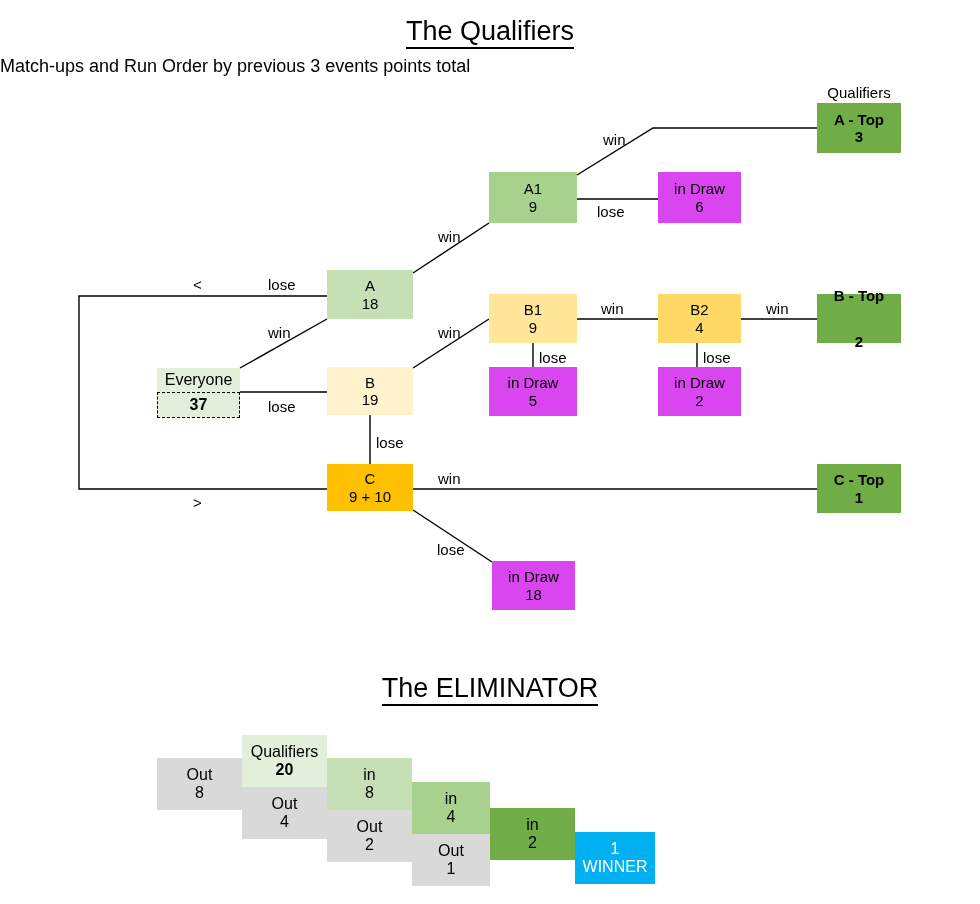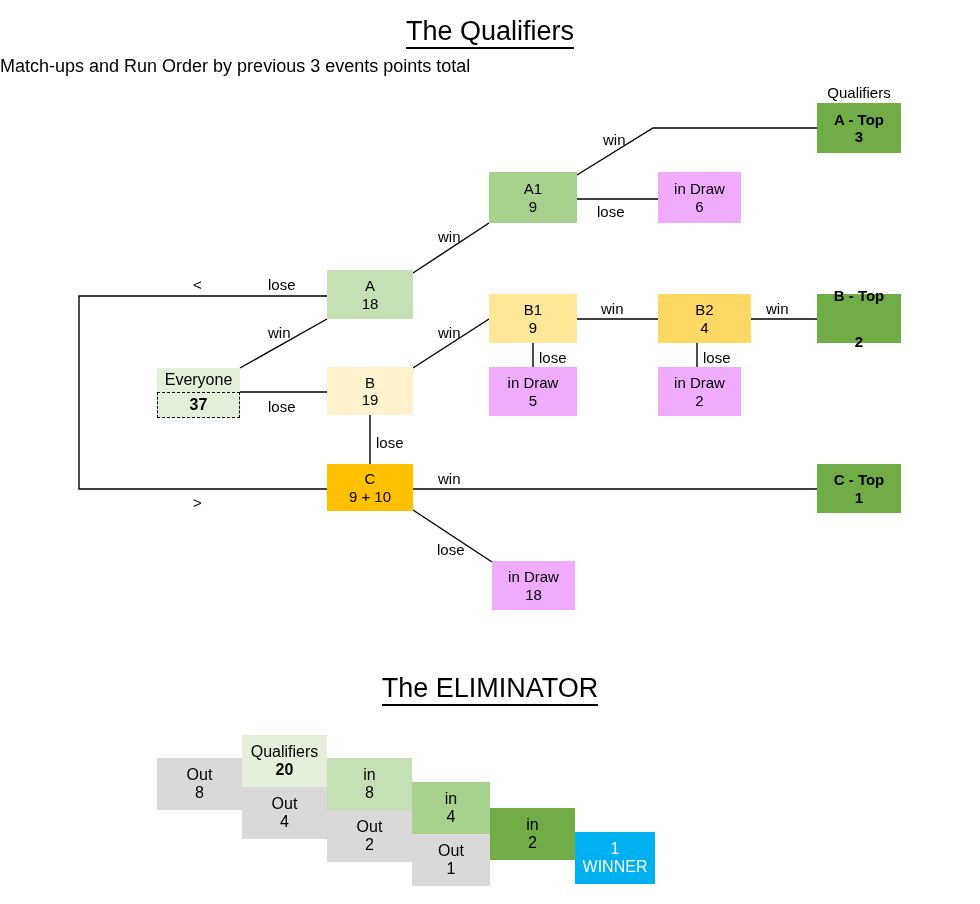"in Draw" .n-gold-dk { background: #f0abfc -> #d946ef }
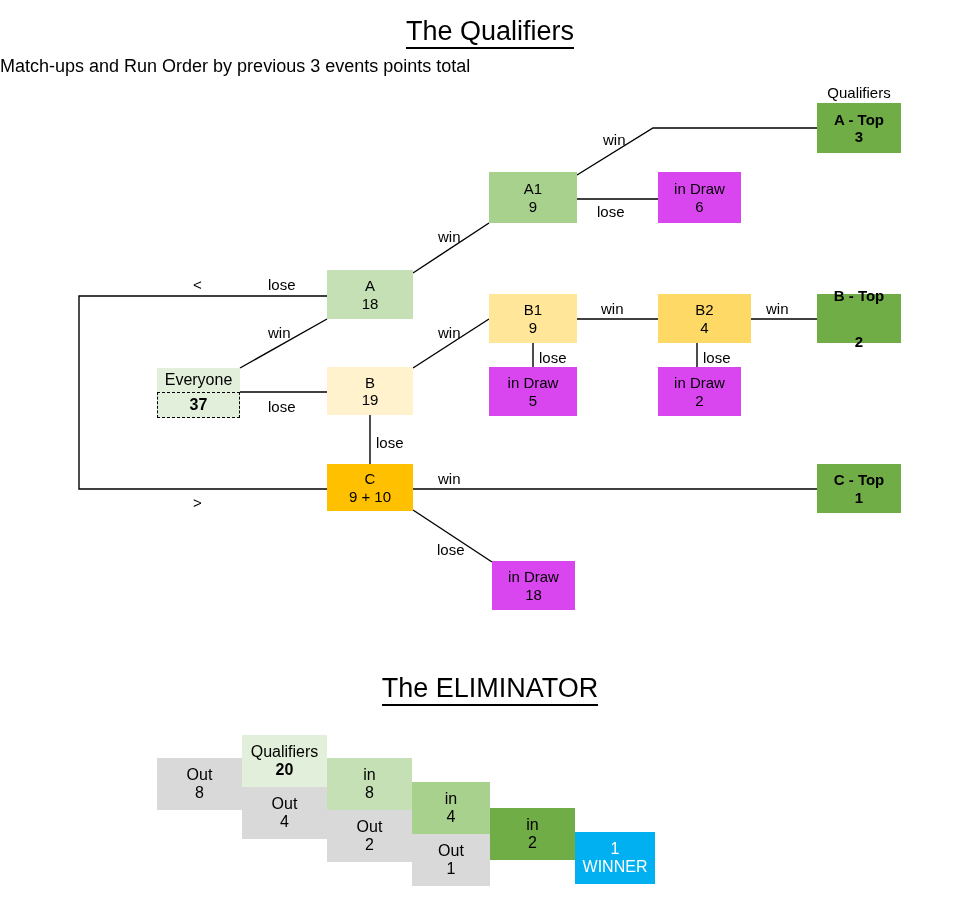"B2" div.node { width: 93px -> 83px }
